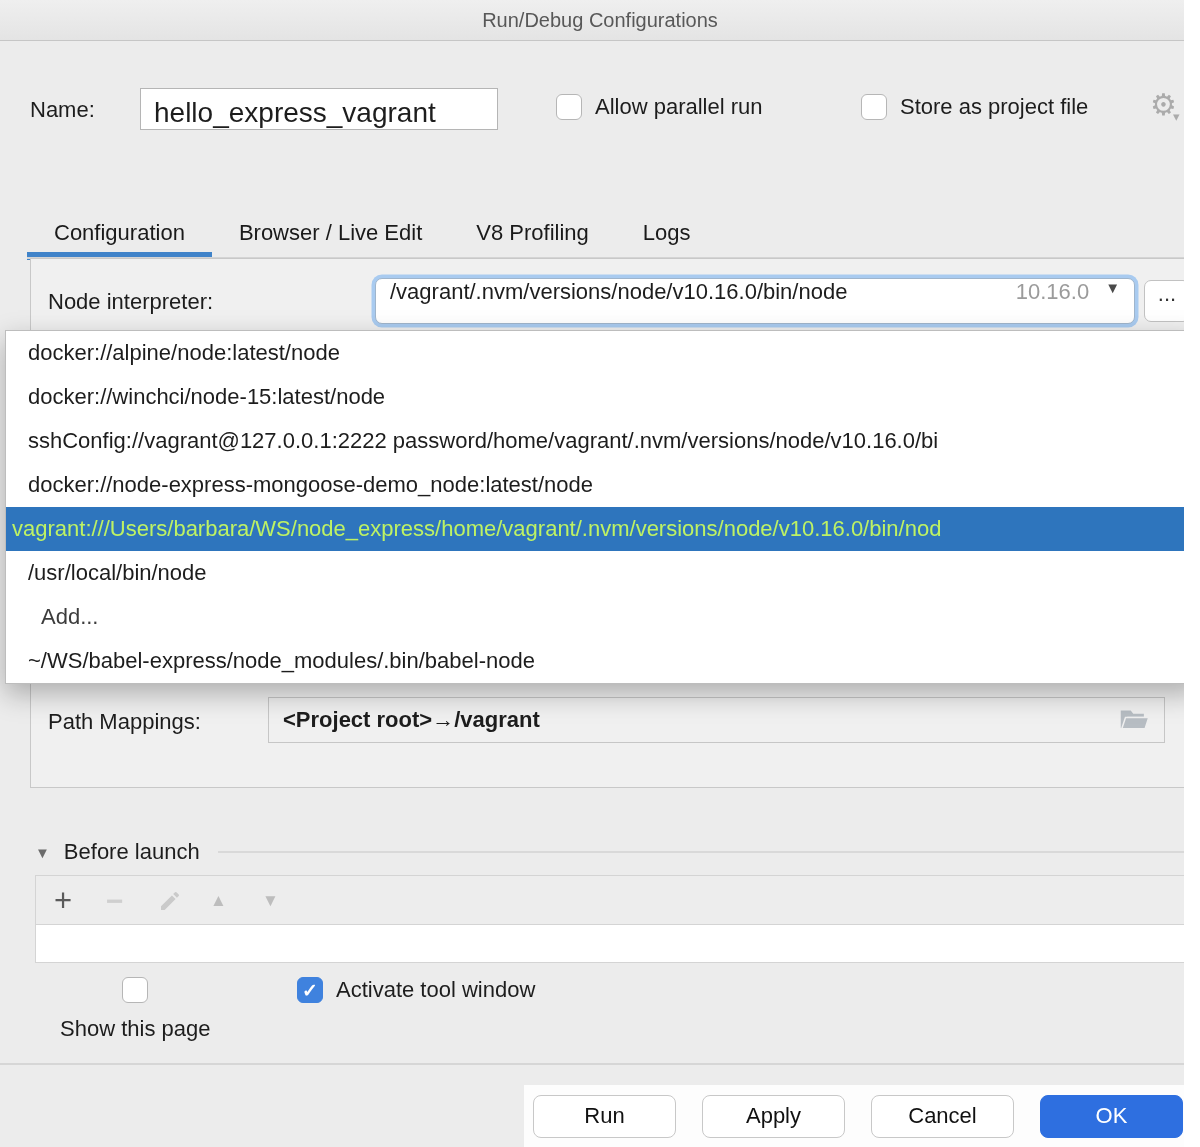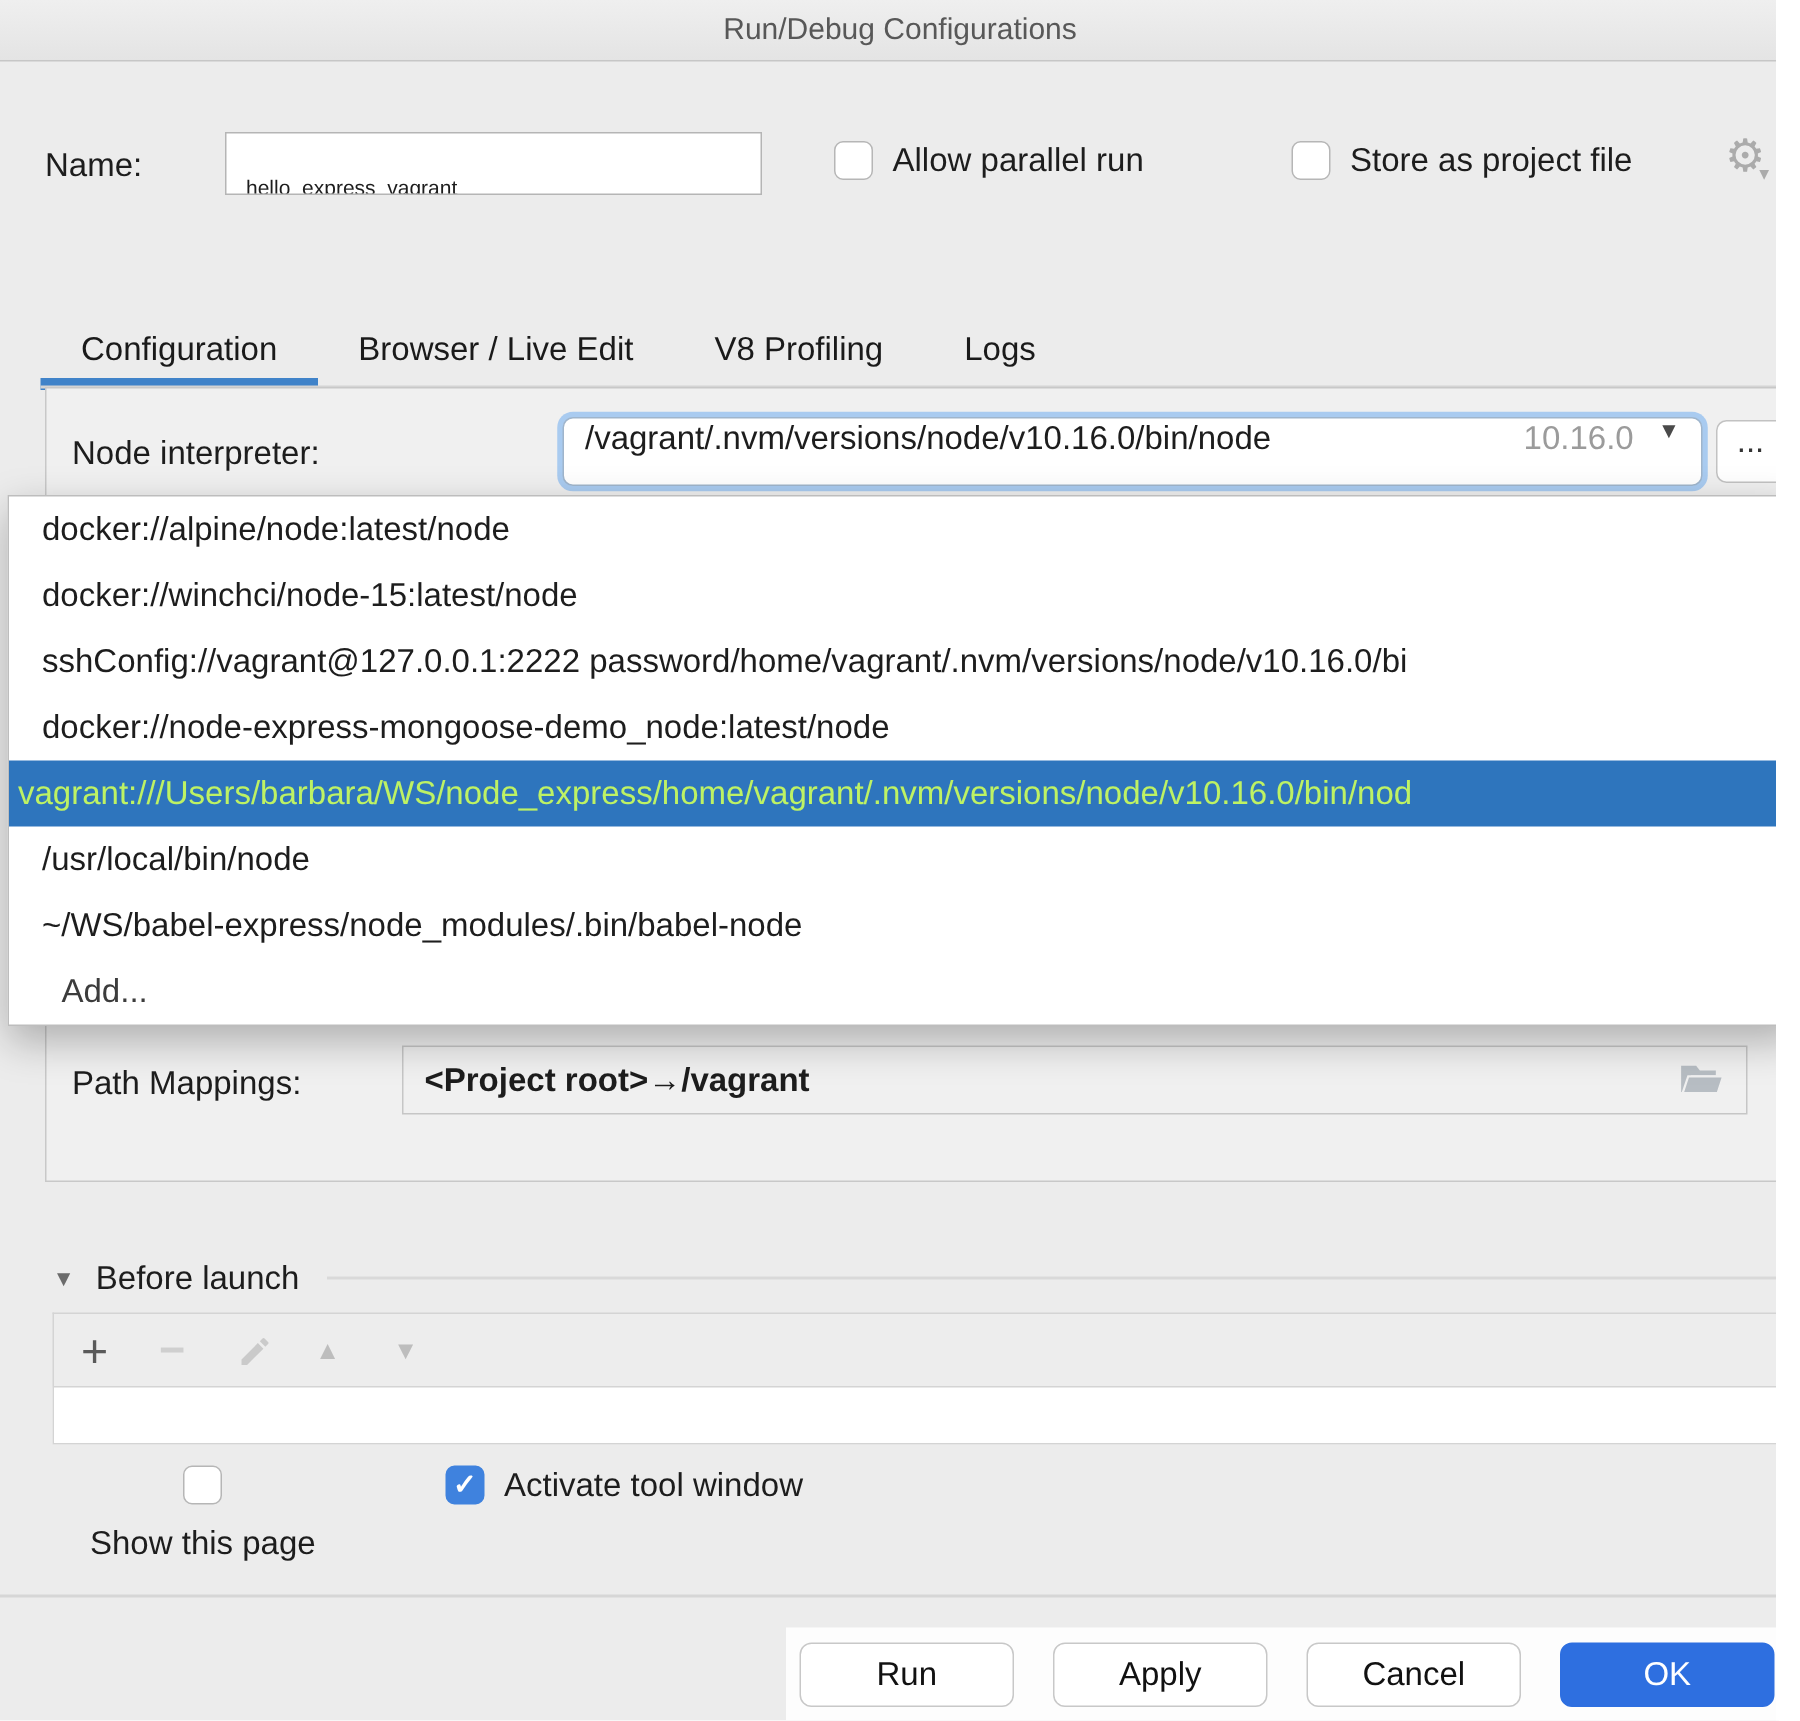"hello_express_vagrant" .name-input { font-size: 14px -> 28px; left: 150px -> 140px; padding: 16px 13px -> 4px 13px }
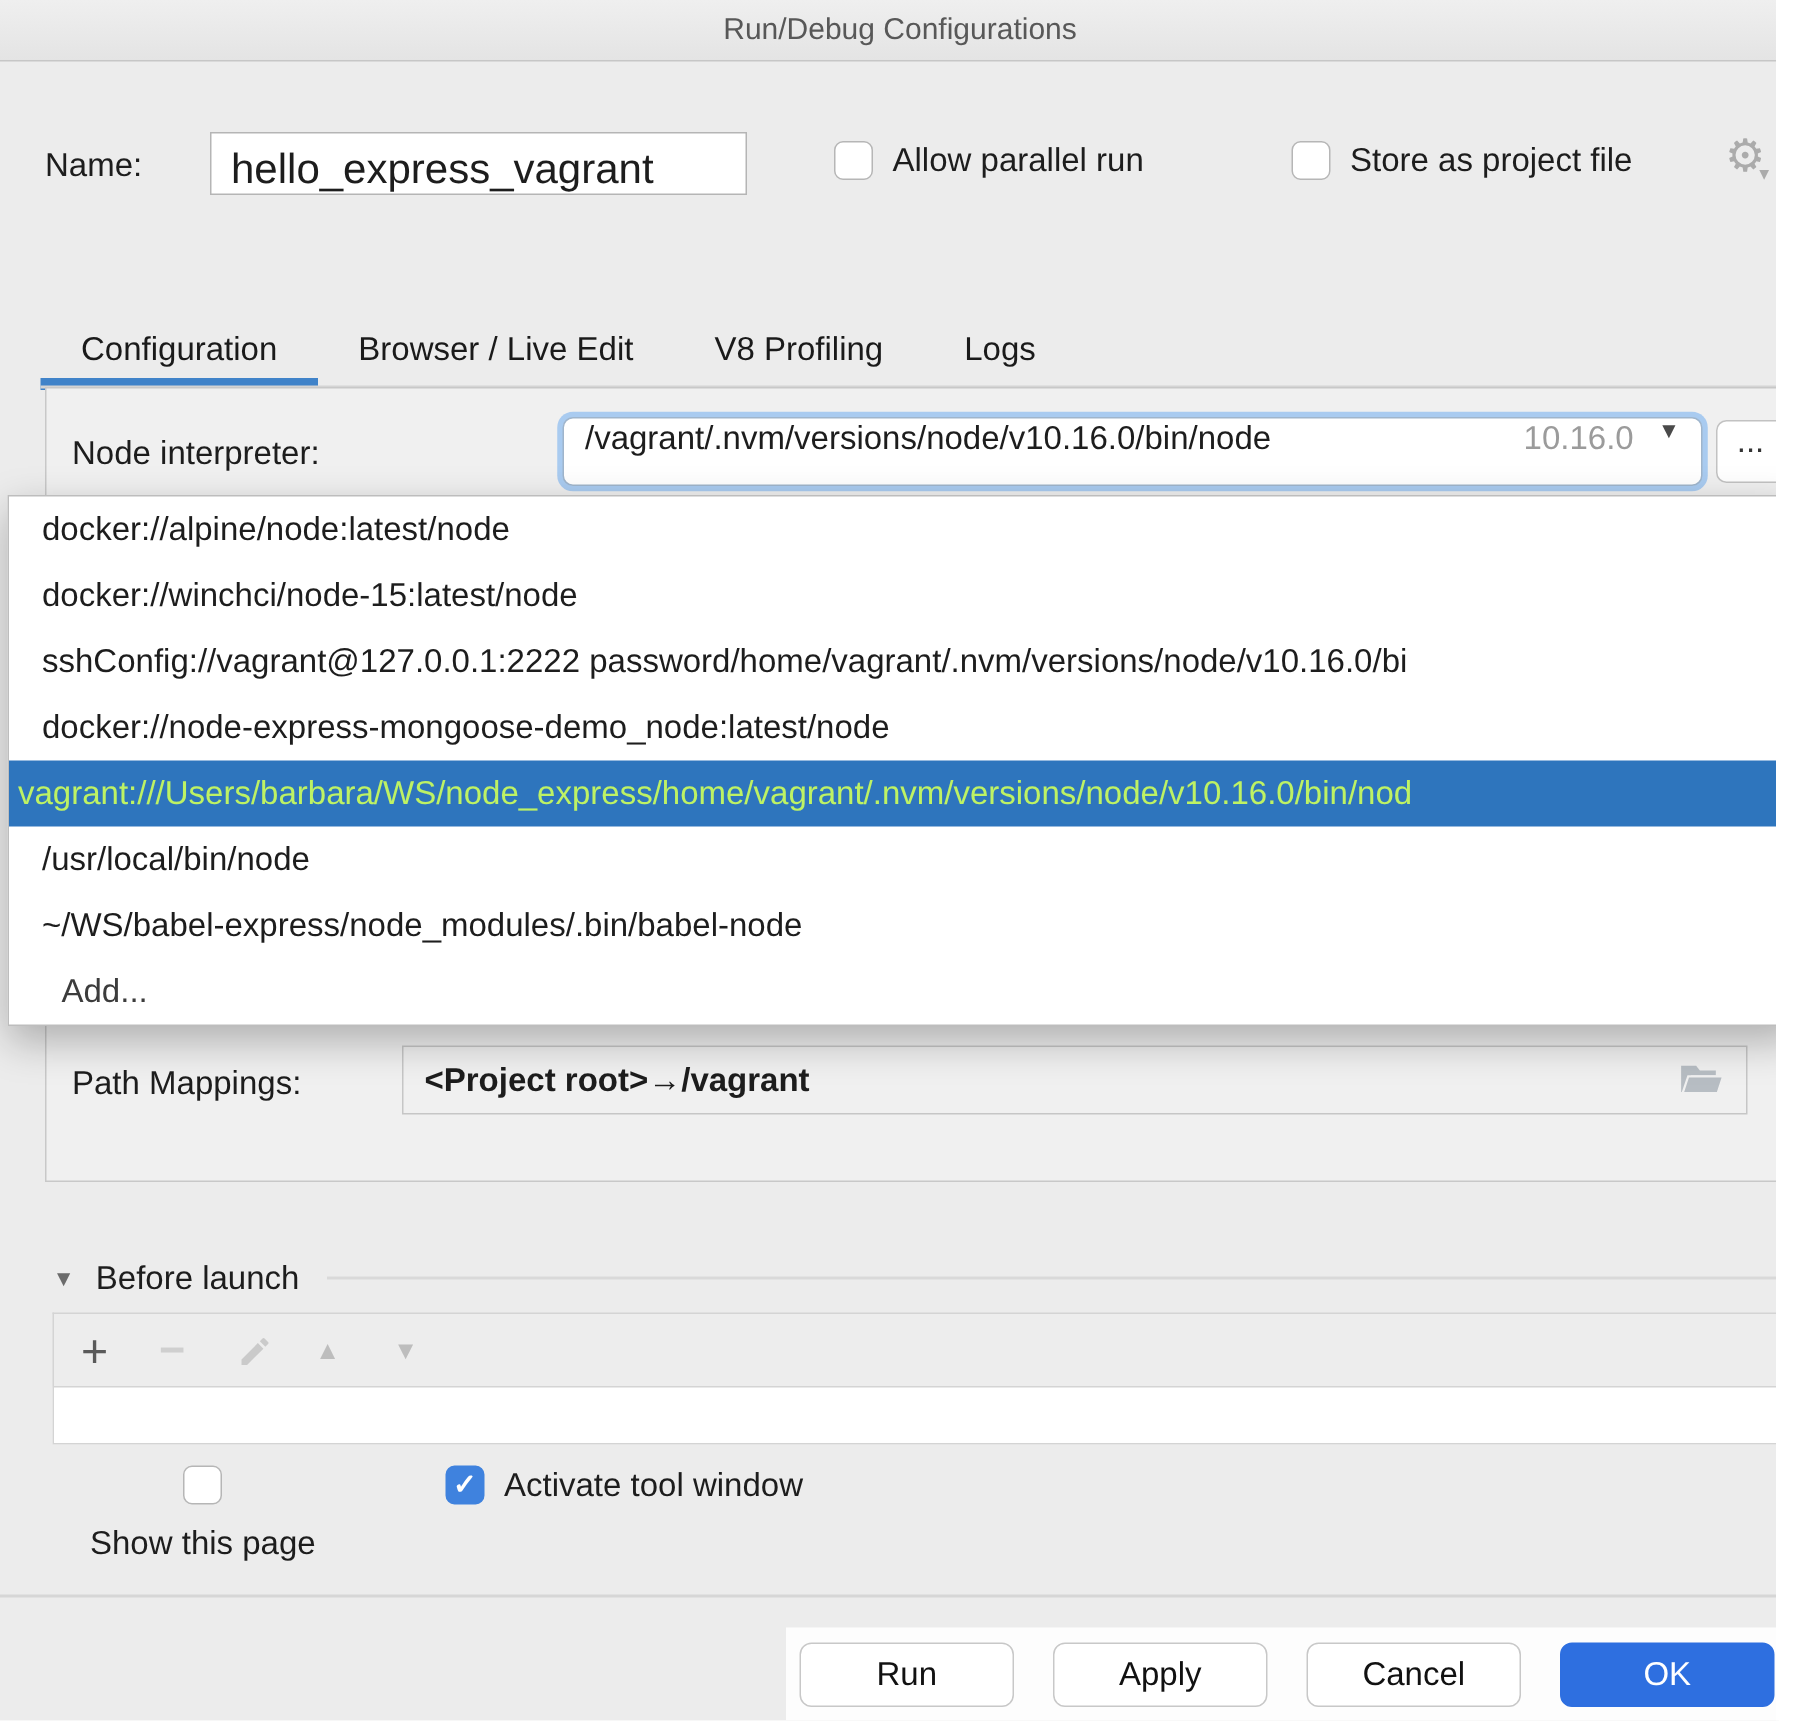"~/WS/babel-express/node_modules/.bin/bab" div.dd-item { order: before "Add..." -> after "Add..." }
